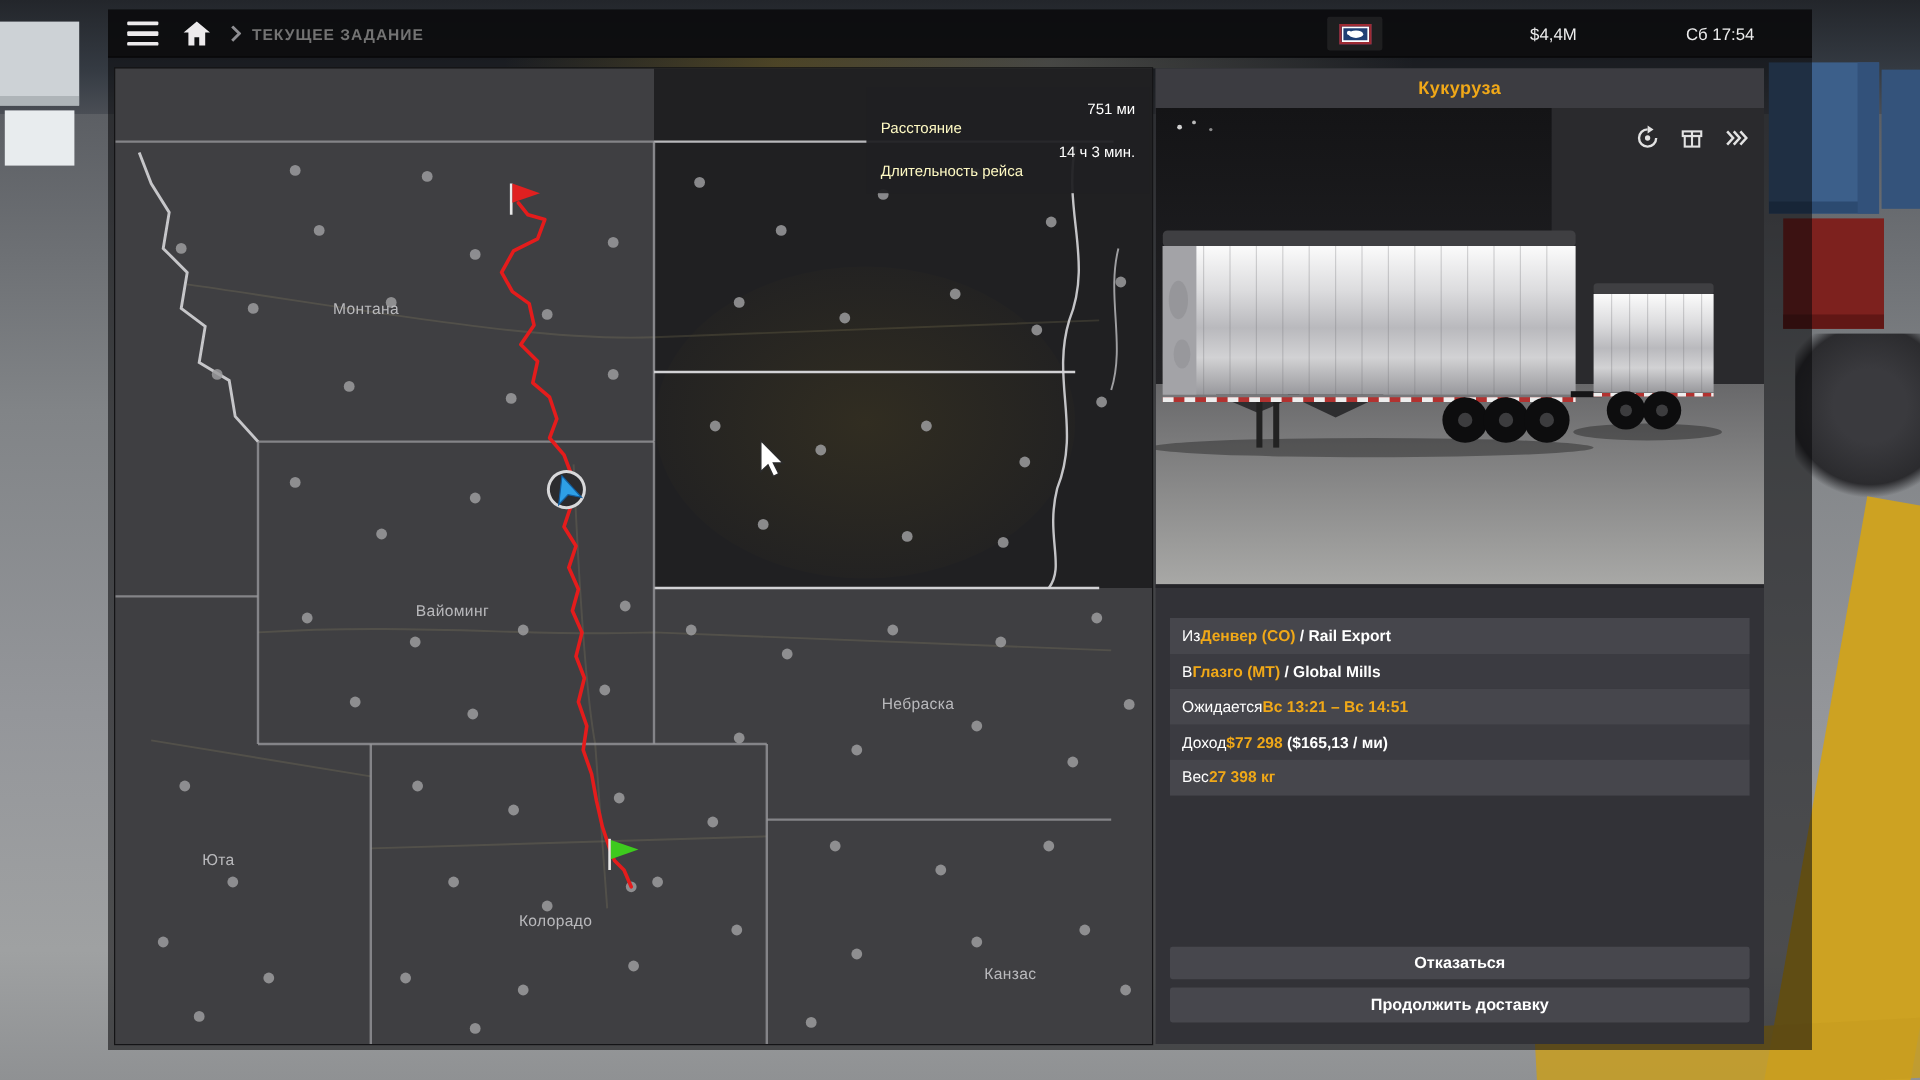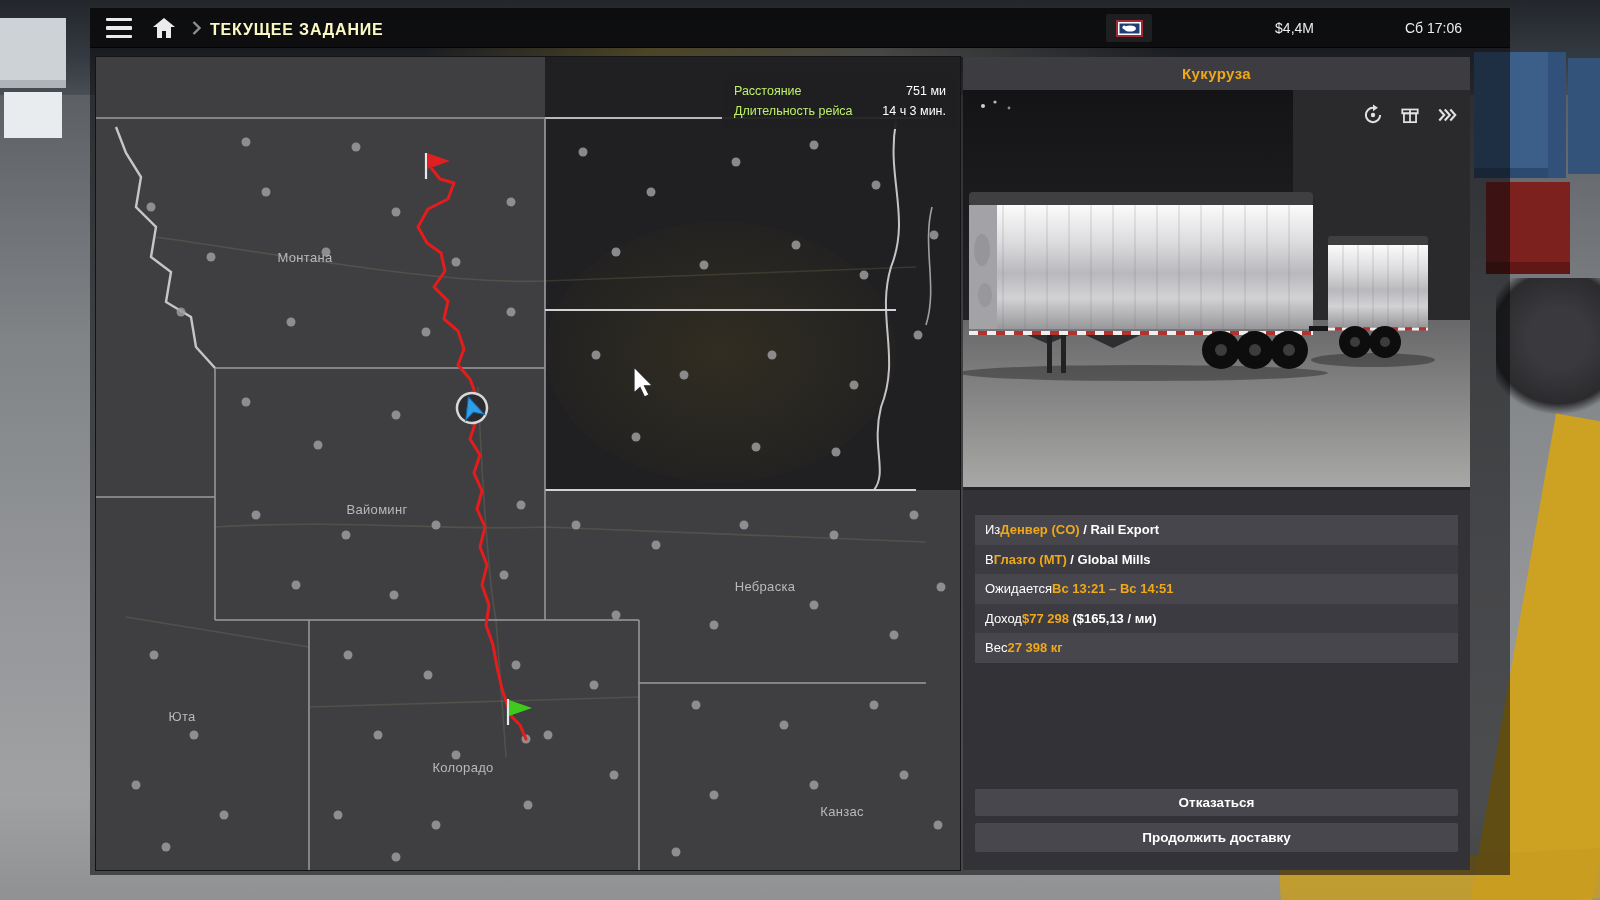"ТЕКУЩЕЕ ЗАДАНИЕ" .crumb { color: #fef9c3 -> #737373; font-size: 16px -> 13px }
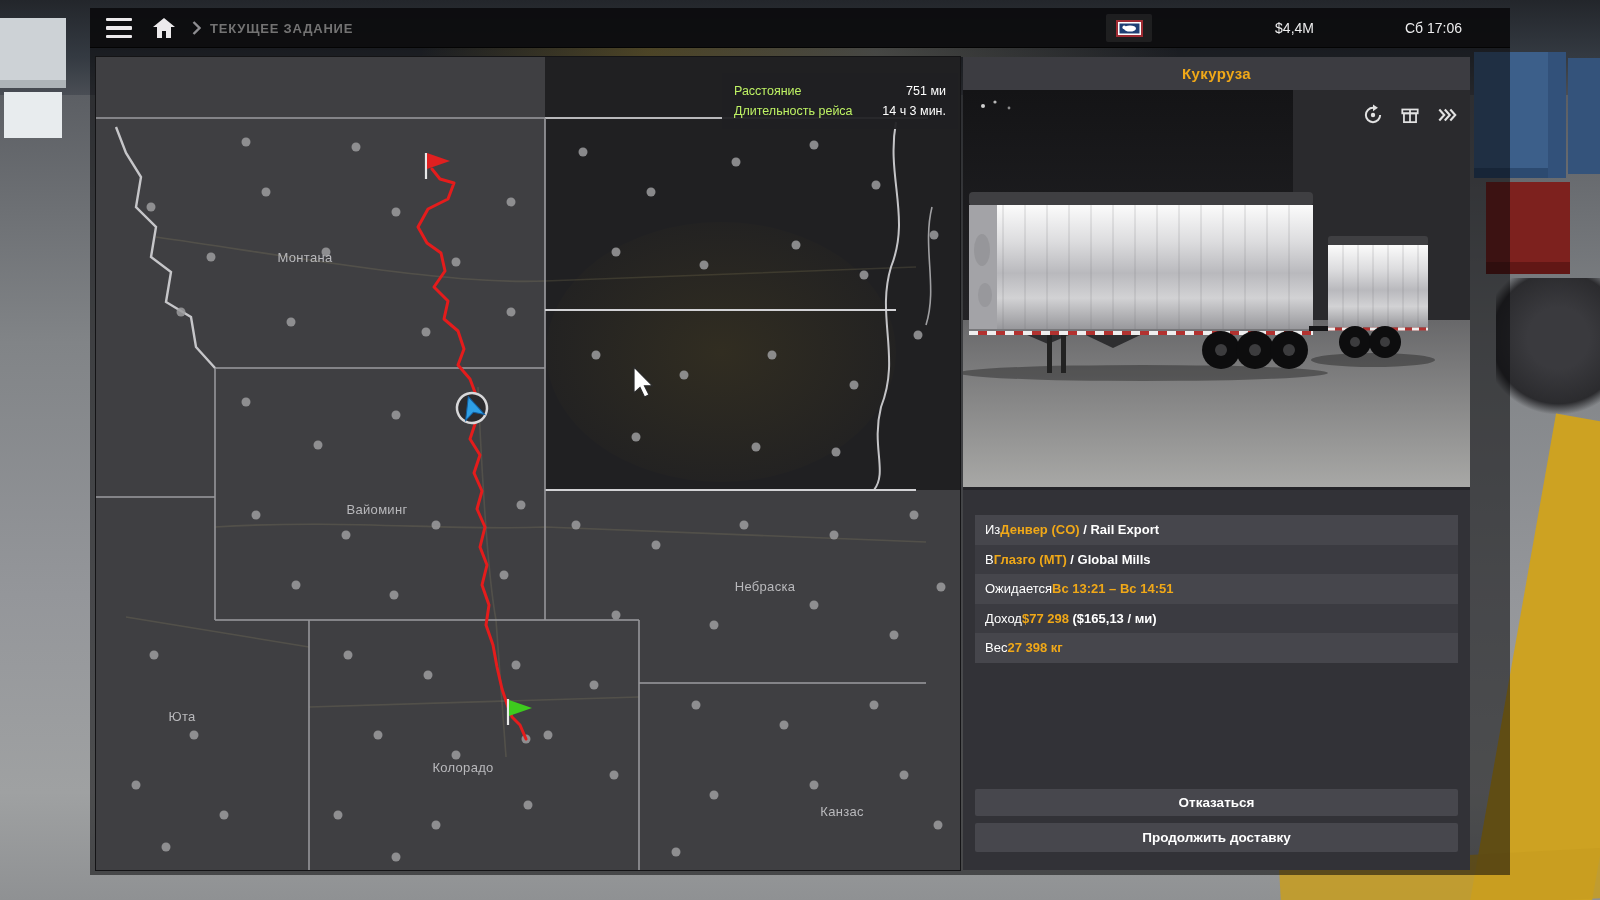"Сб 17:06" div.time { text: 17:06 -> 17:54 }
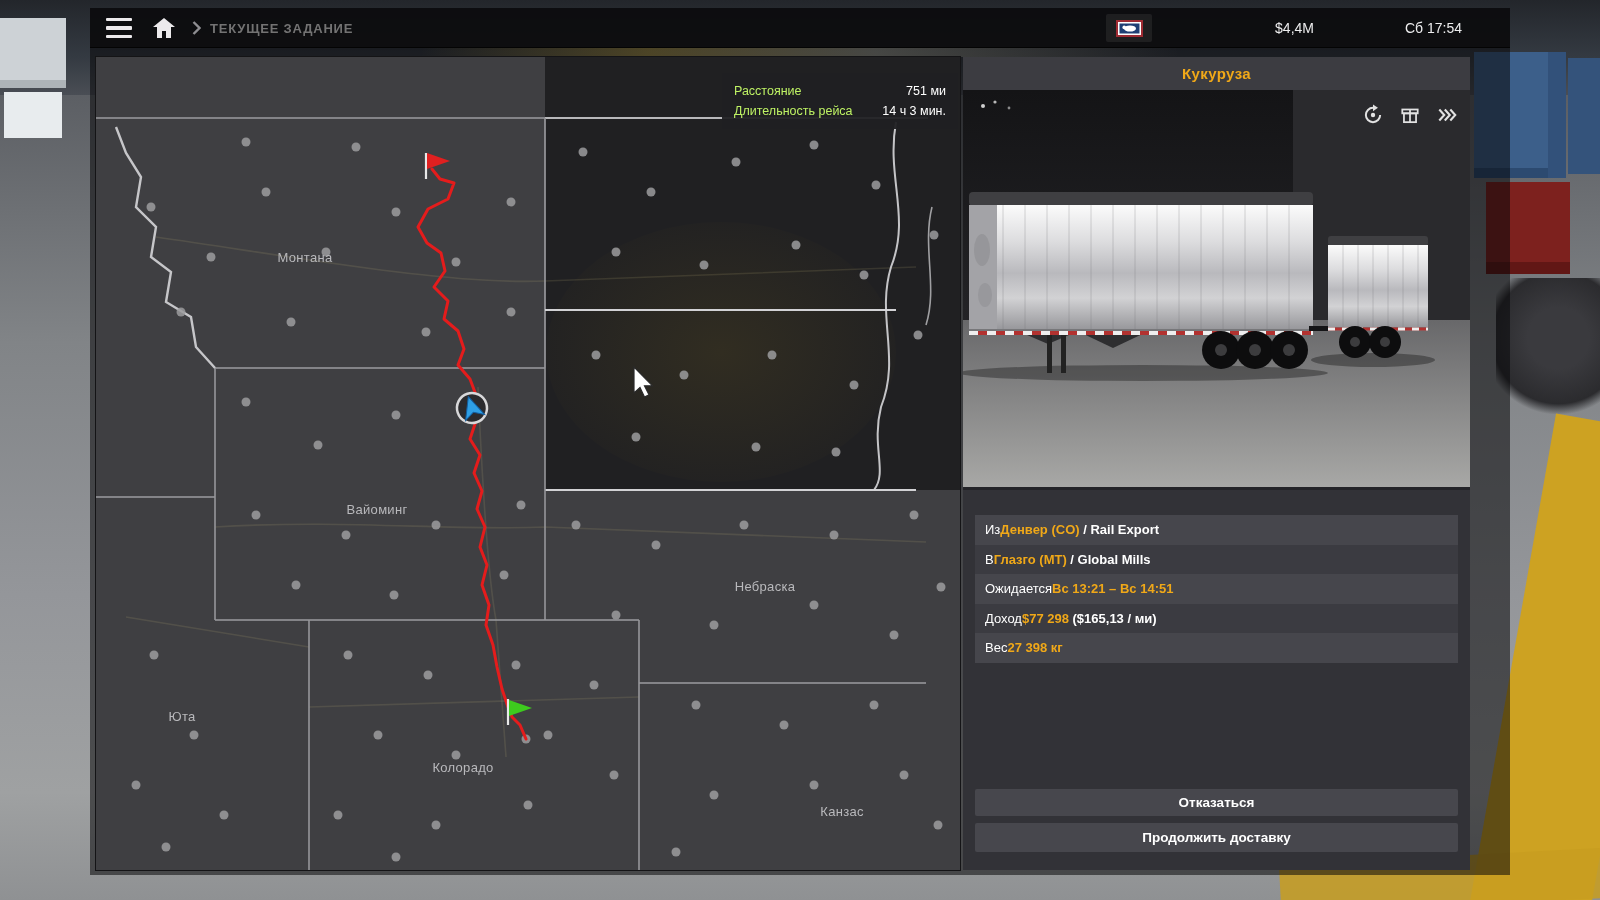"Расстояние" .ri-label { color: #bef264 -> #fef9c3; margin-top: none -> 16px }
